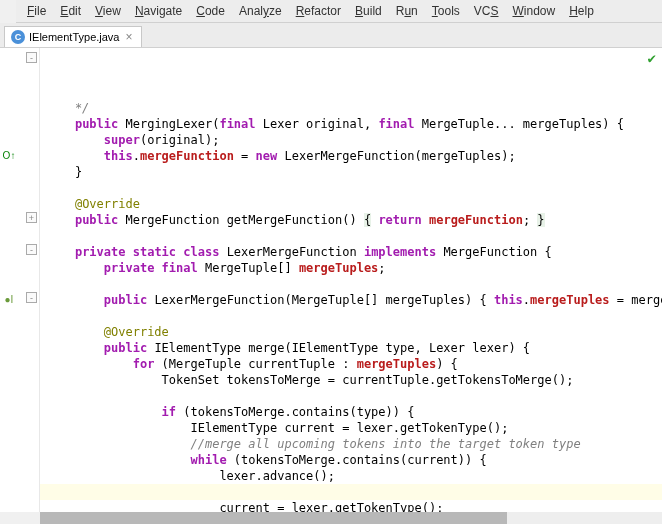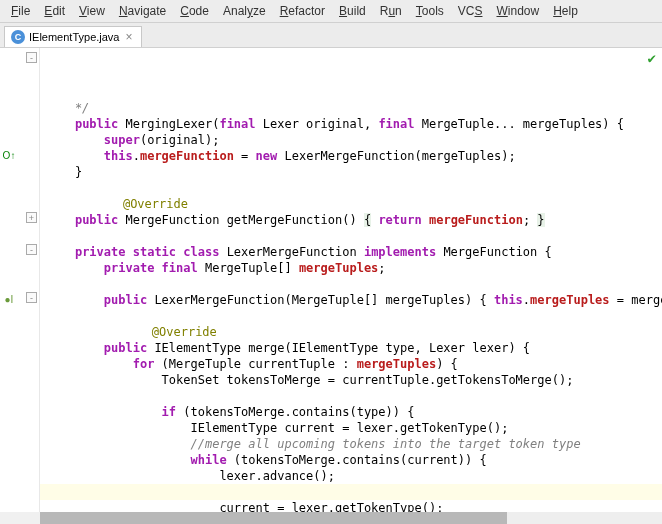"File" .menubar { margin-left: none -> 16px }
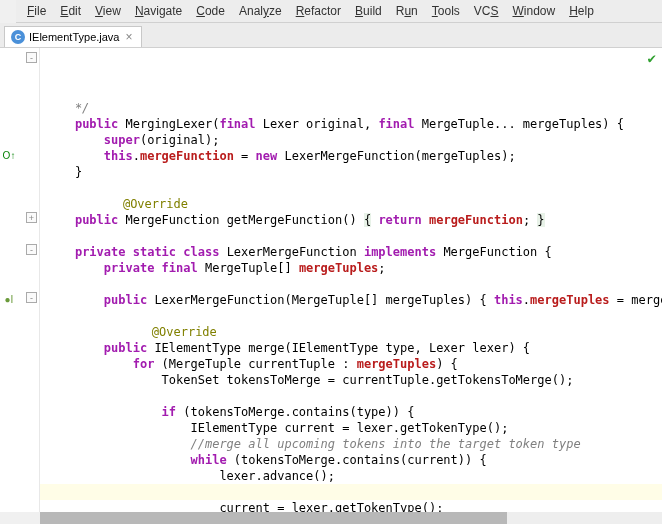"@Override" .annot { margin-left: 48px -> none }
